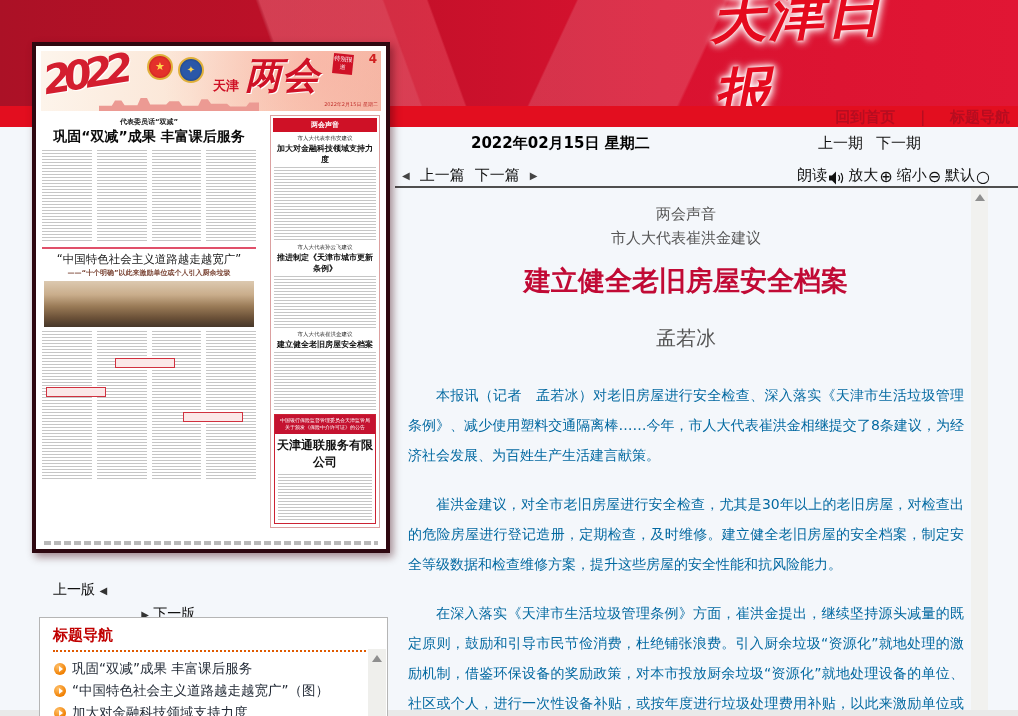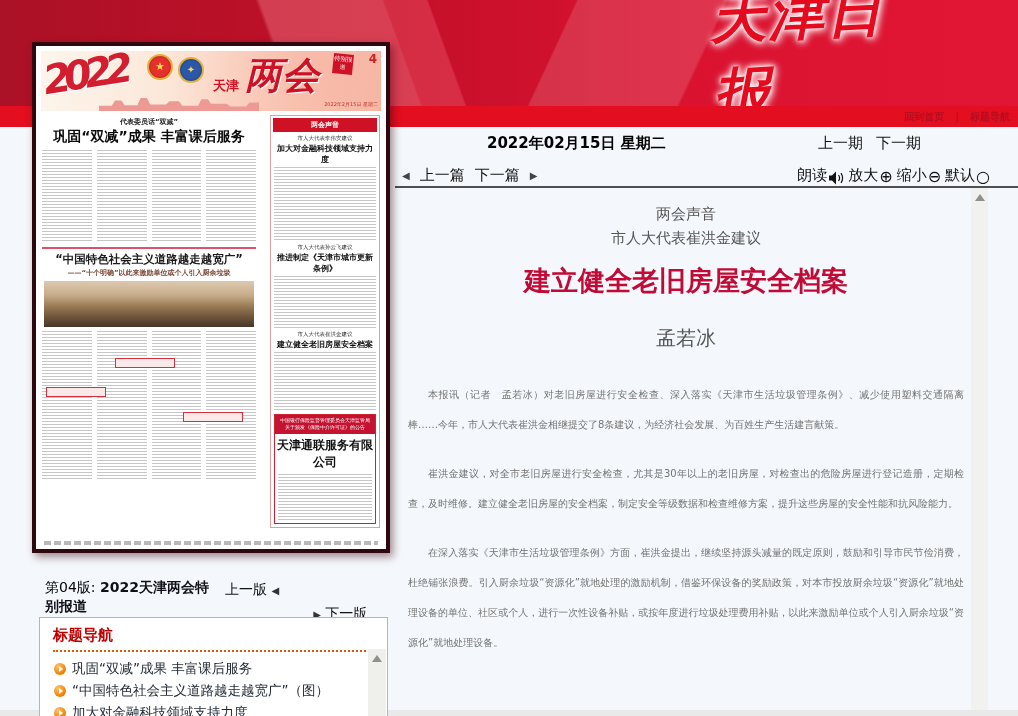"回到首页" .strip-links { font-size: 10px -> 15px; gap: 8px -> 20px }
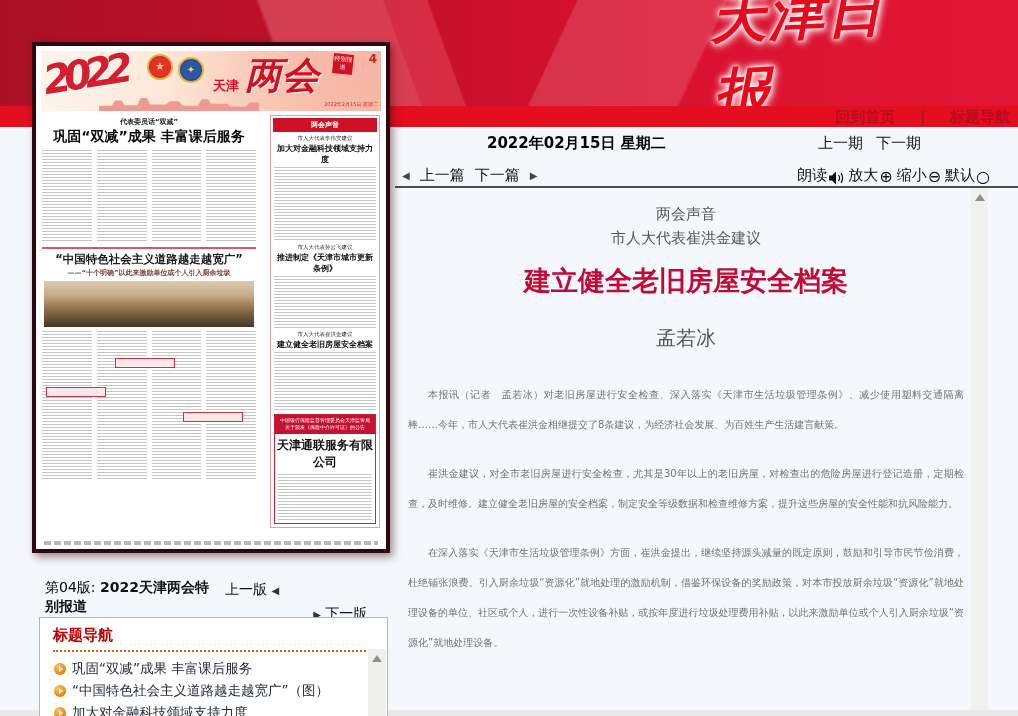"2022年02月15日 星期二" .date-text { left: 92px -> 76px }
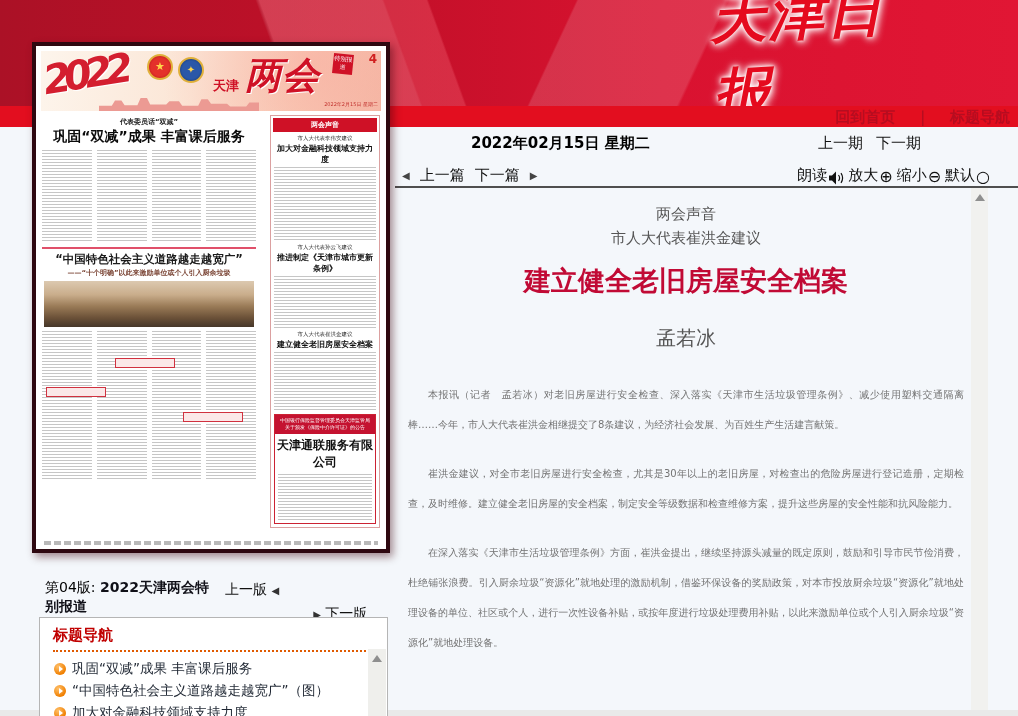"“中国特色社会主义道路越走越宽广”" .head2 { font-weight: bold -> normal }
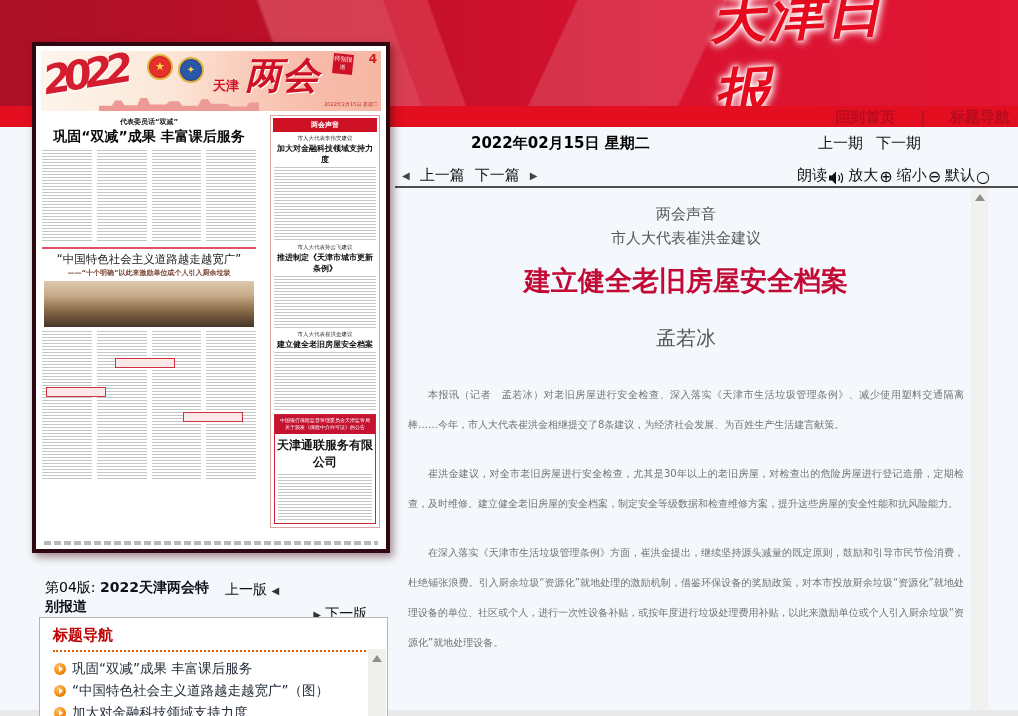"本报讯（记者" .a-body p { color: #737373 -> #0369a1; font-size: 10px -> 14px }
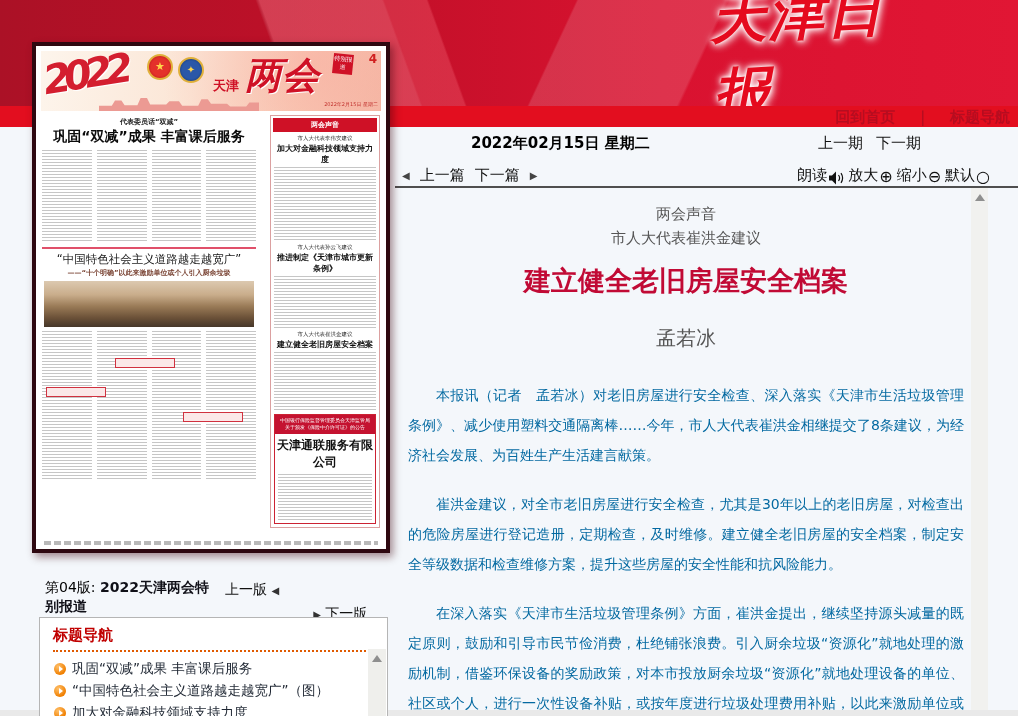"第04版: 2022天津两会特别报道" div.edition { html: <div><span>第04版: </span><span>2022天津两会特别报道</span></div> -> none }
